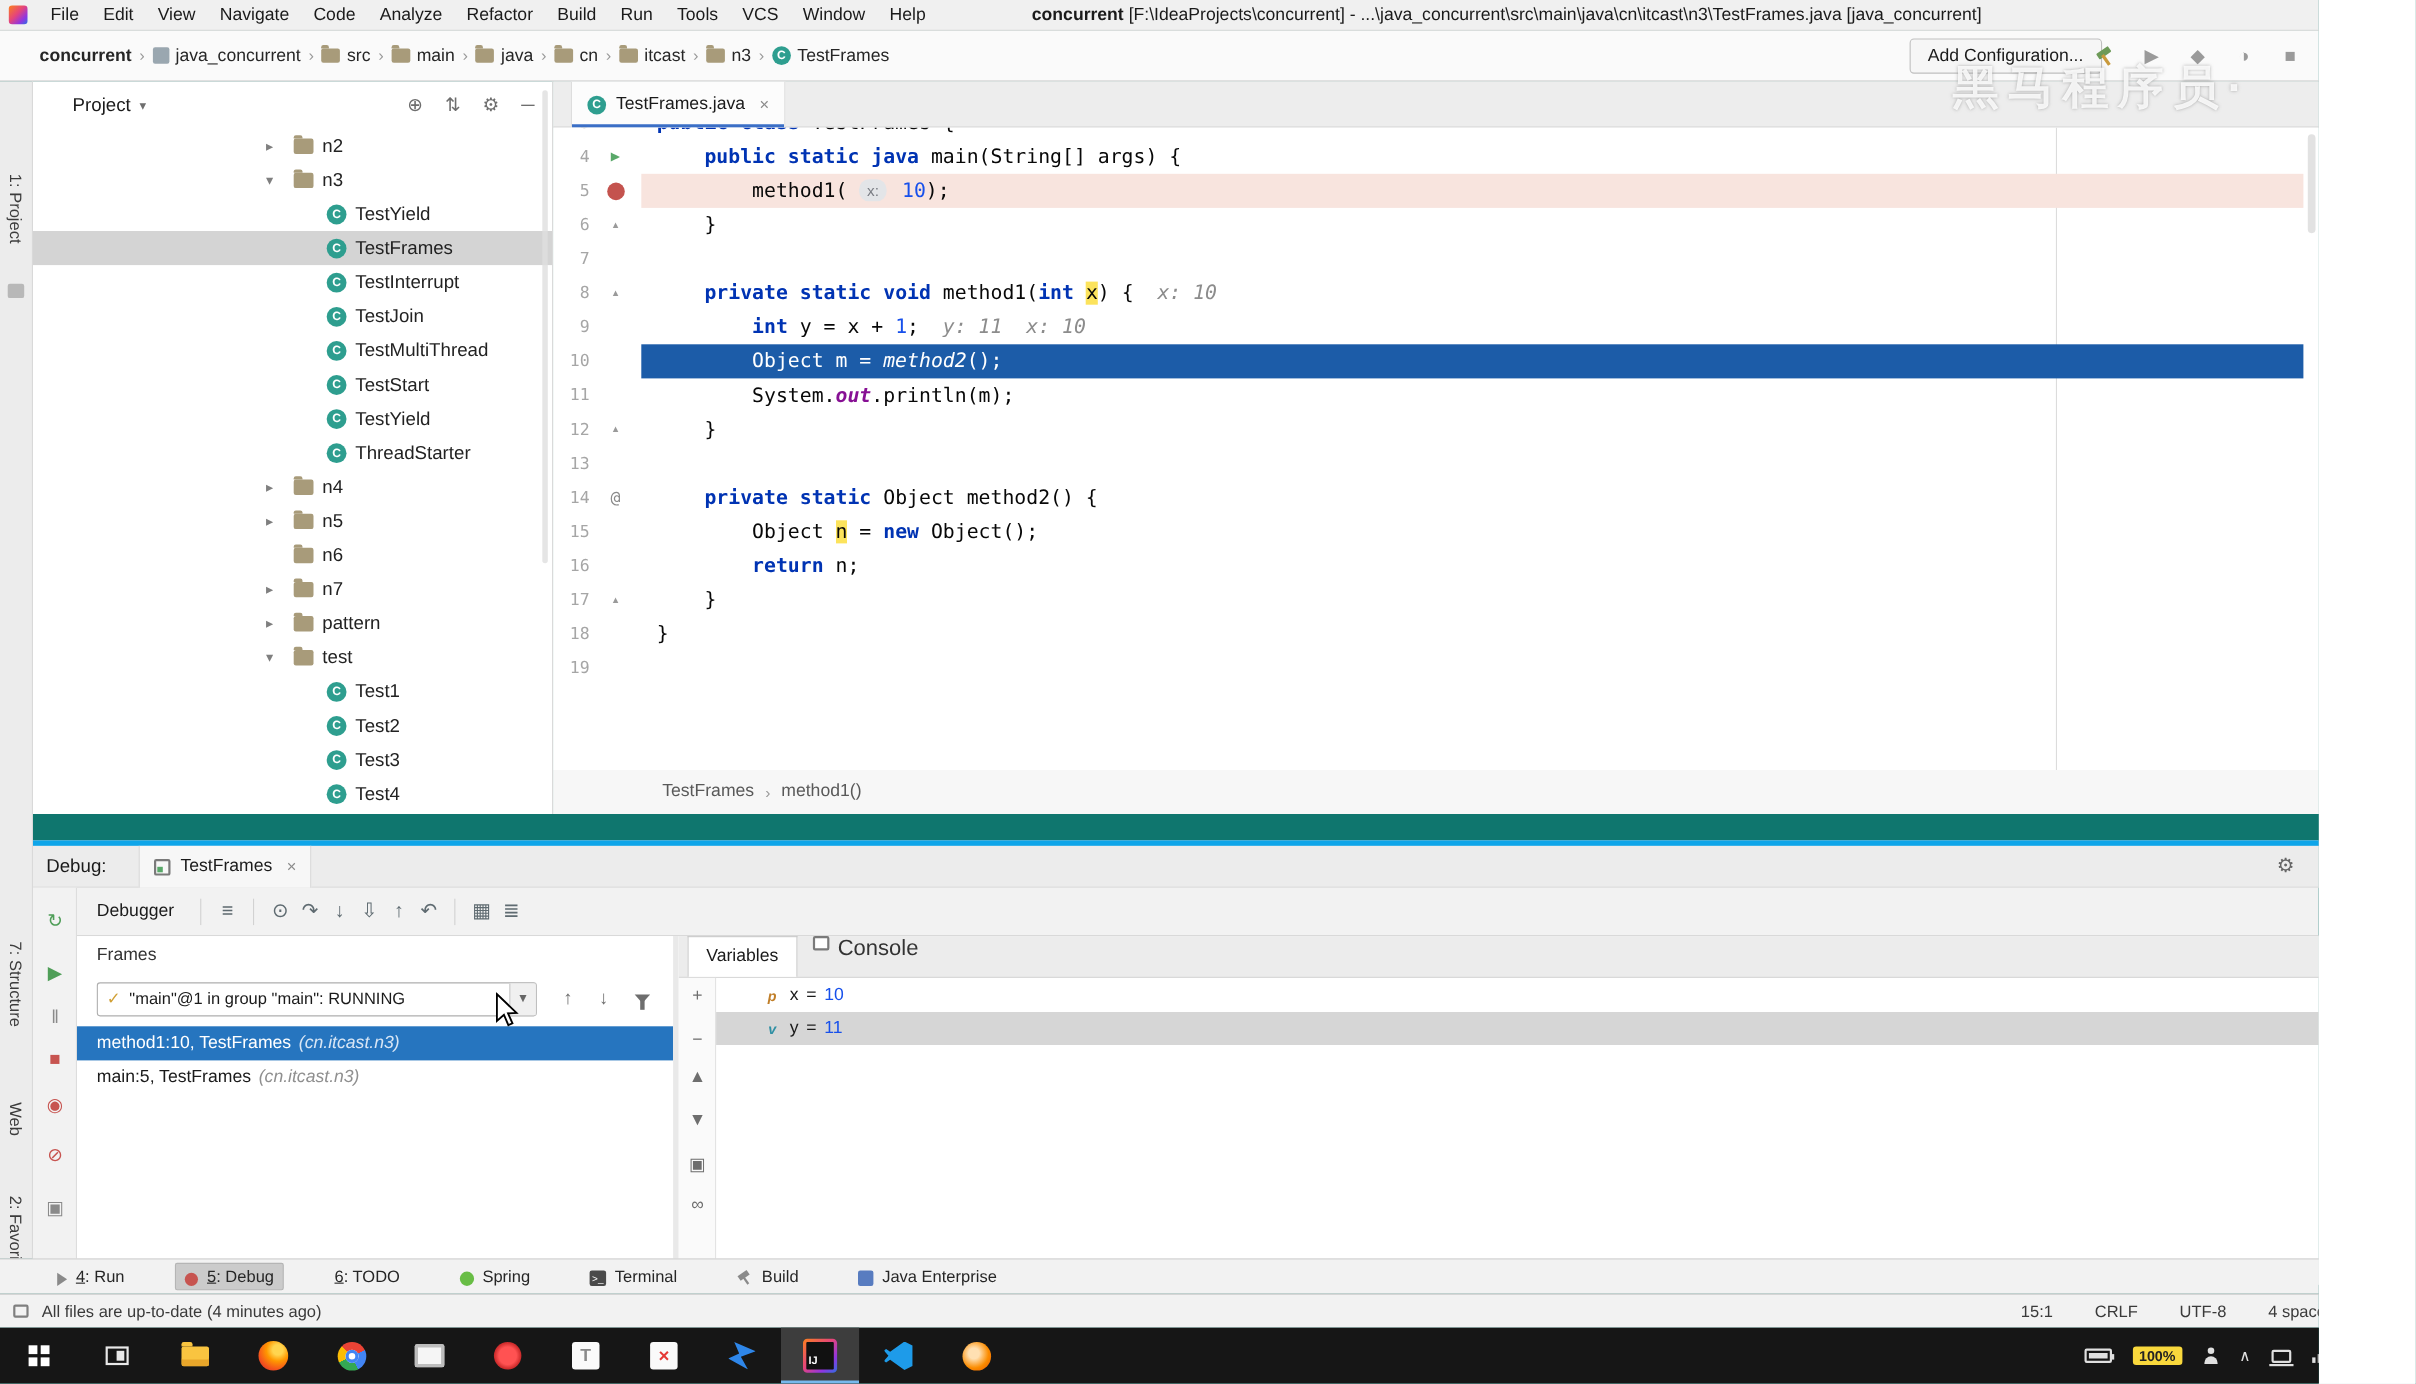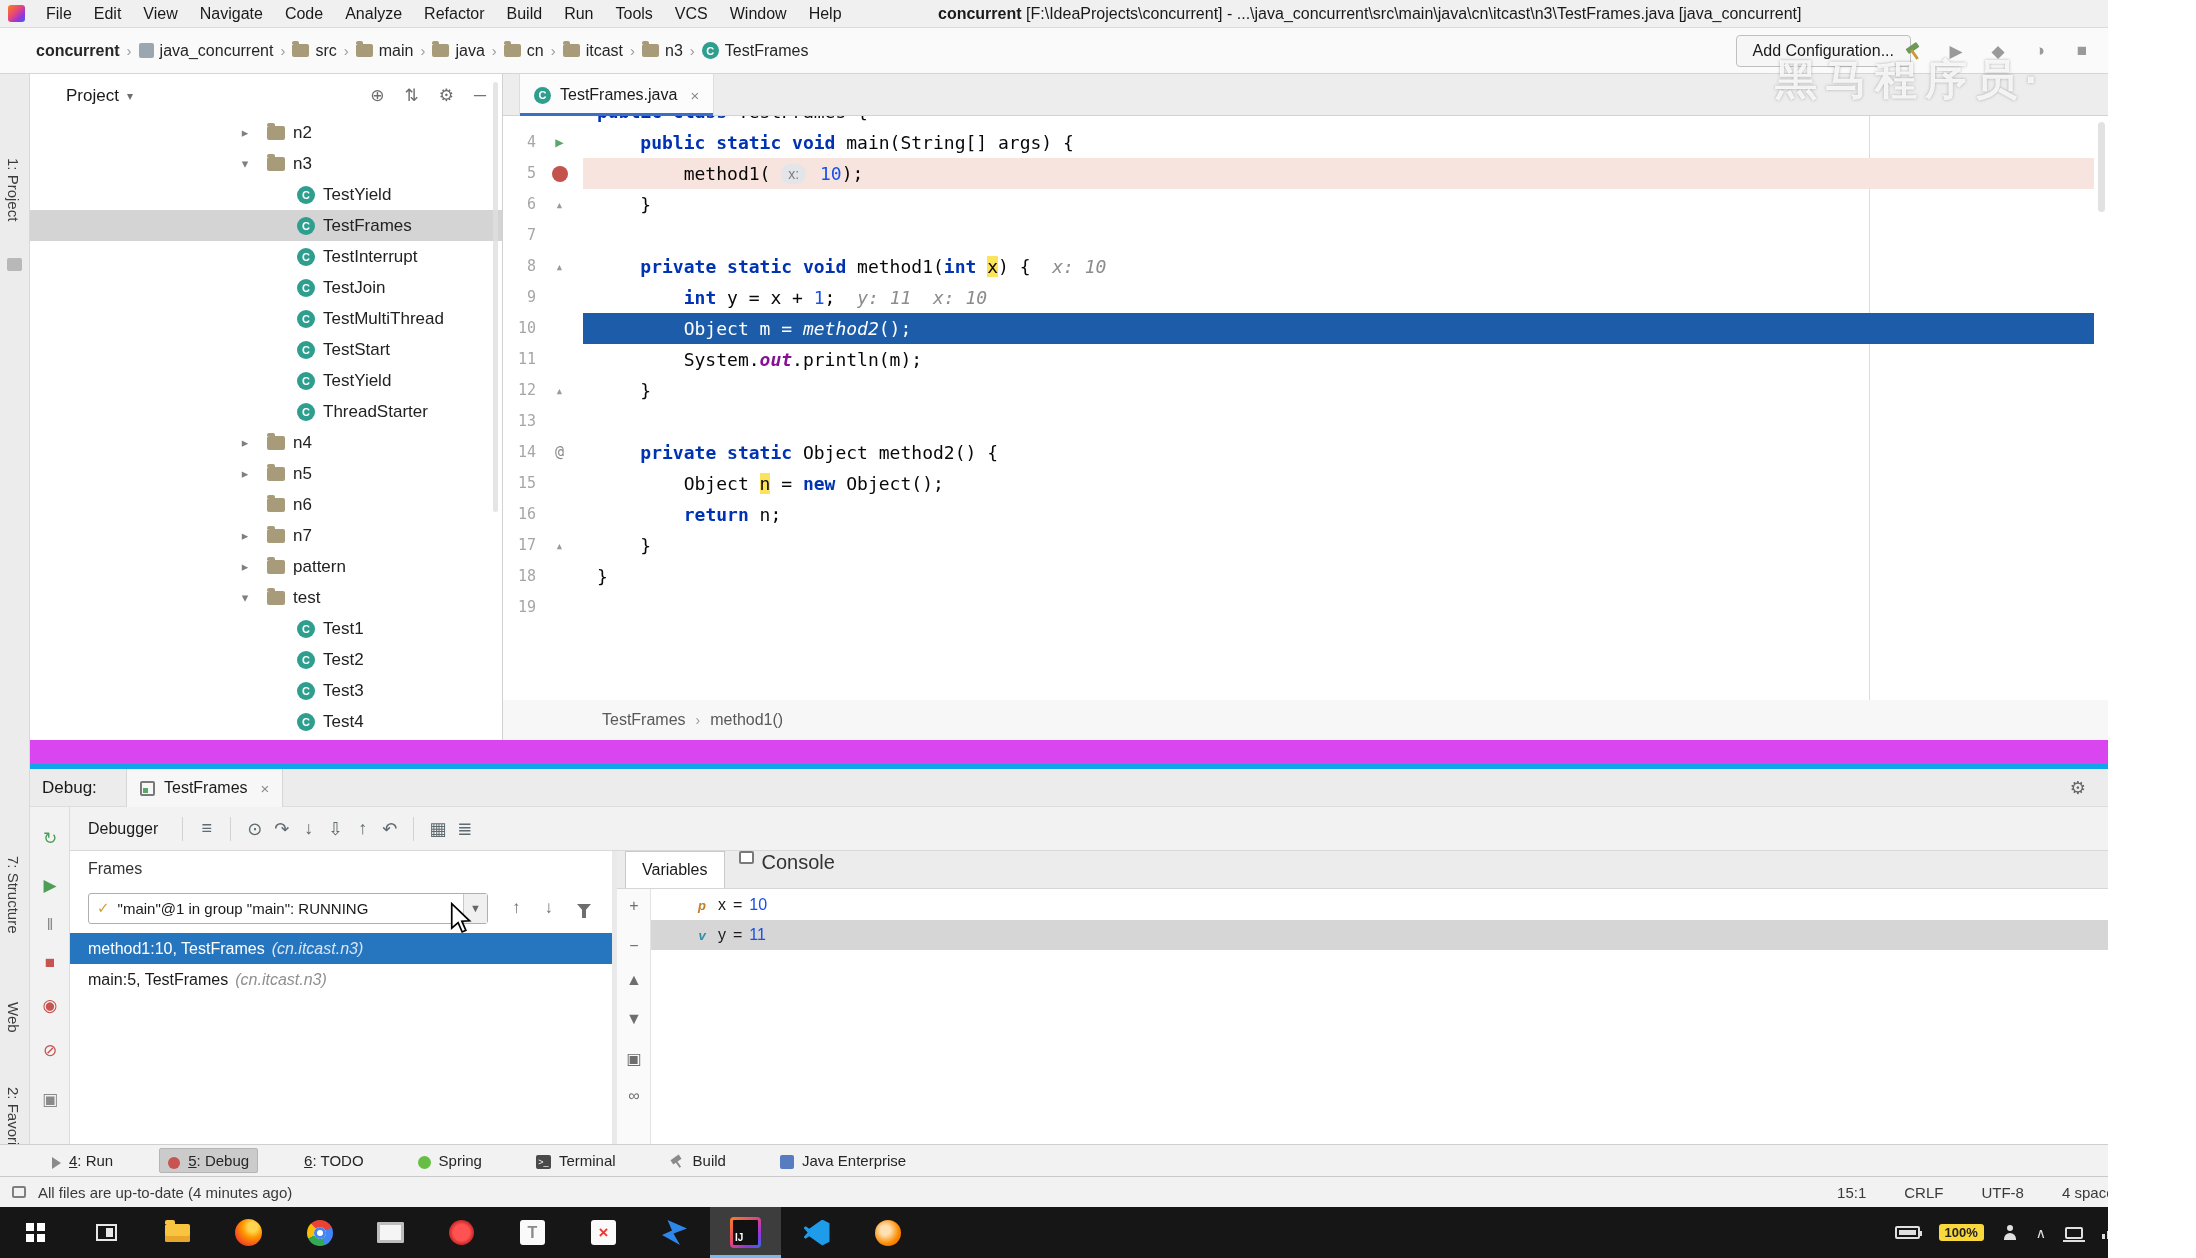"File" #root { background: #d946ef -> #0f766e }
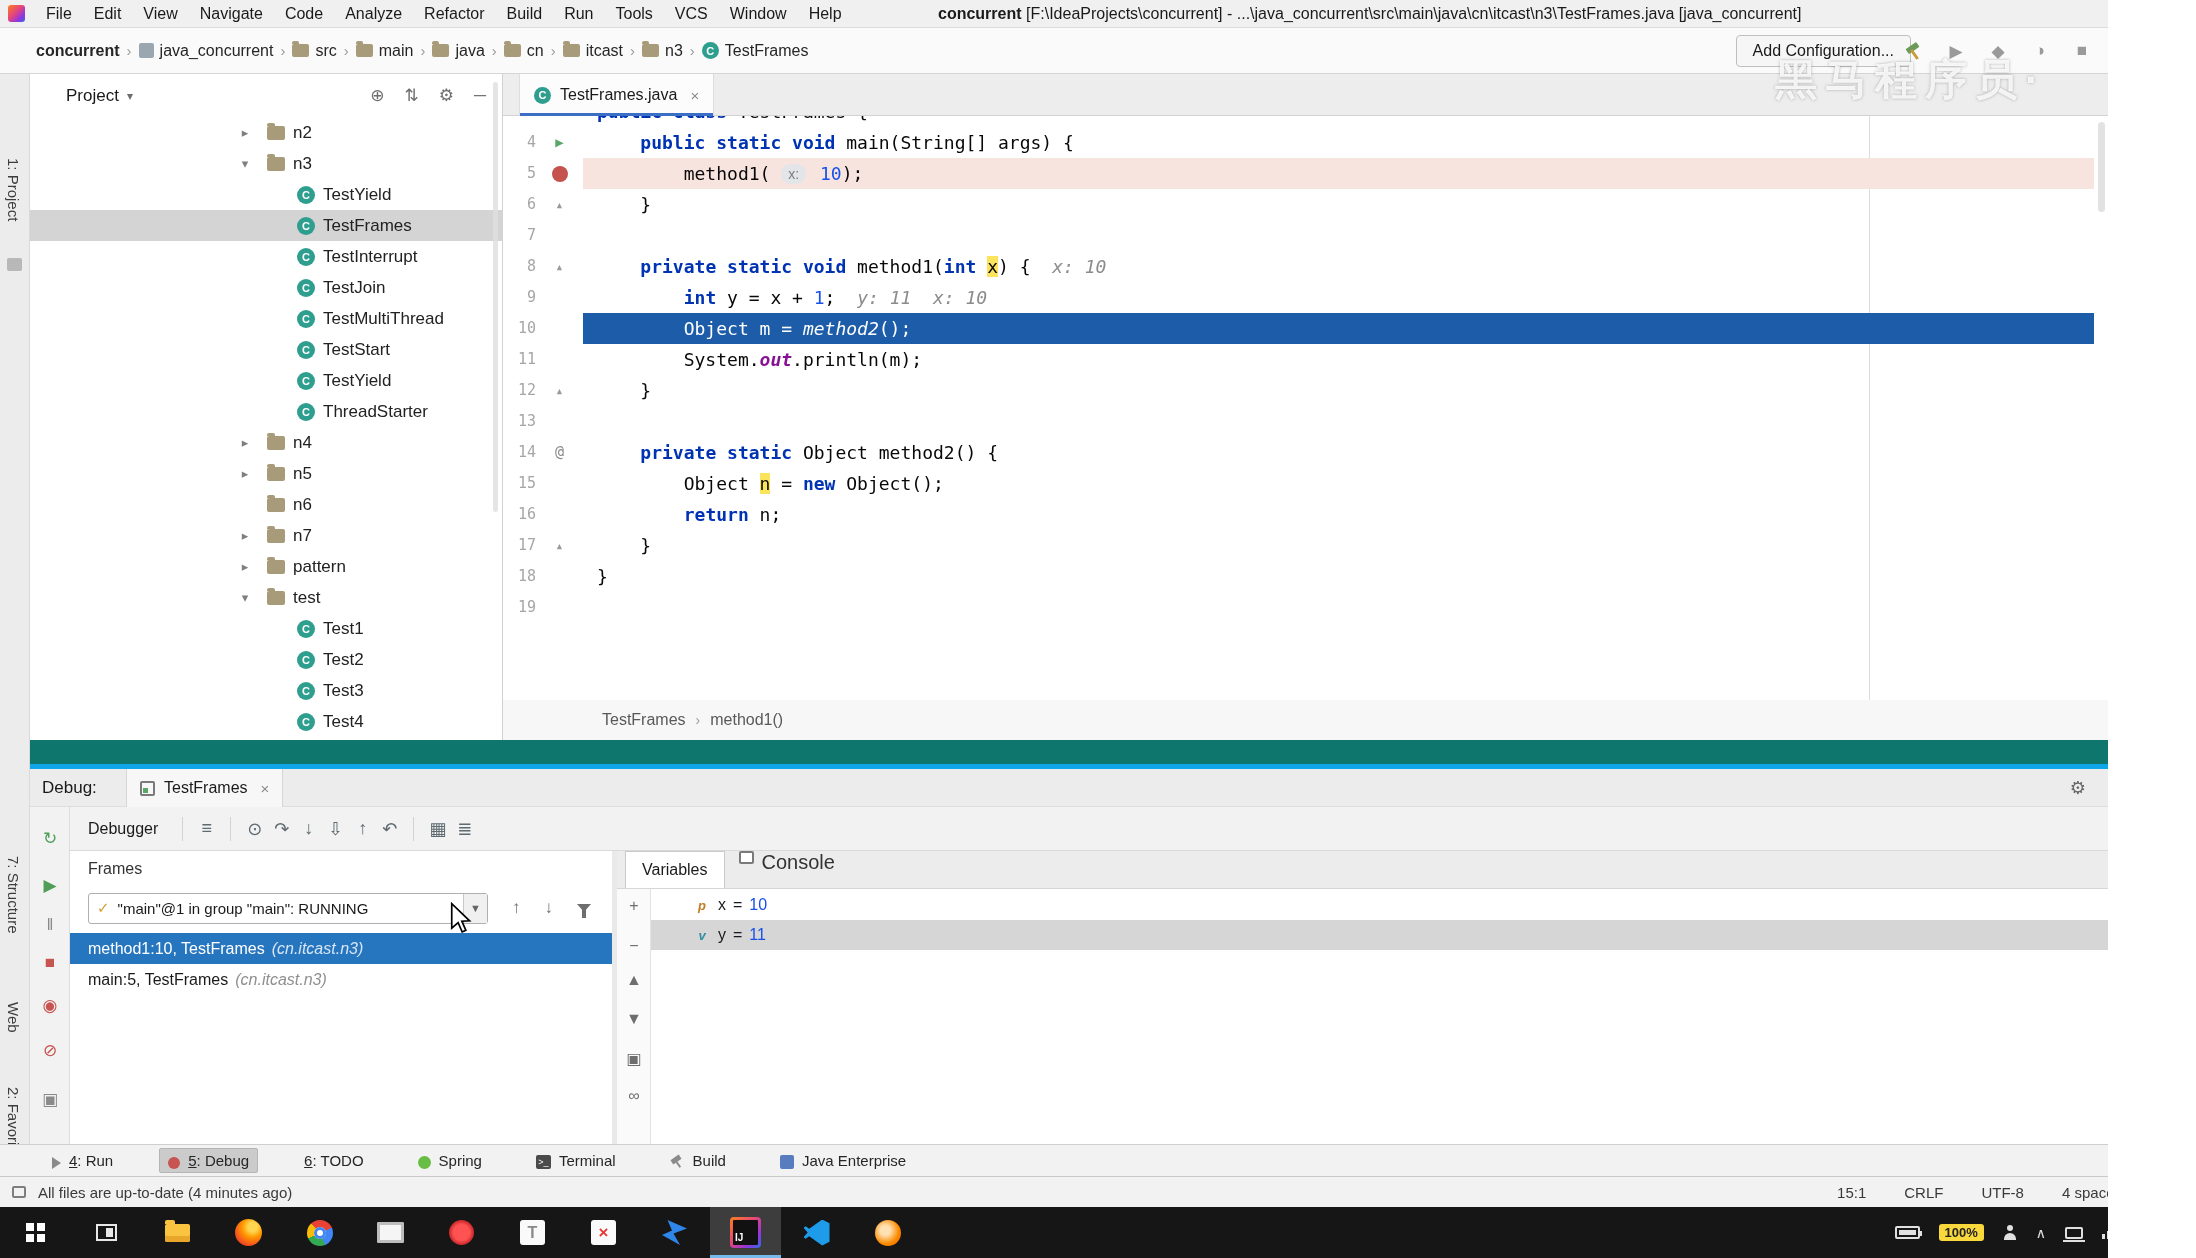"public static void" span.s-k { text: void -> java }
